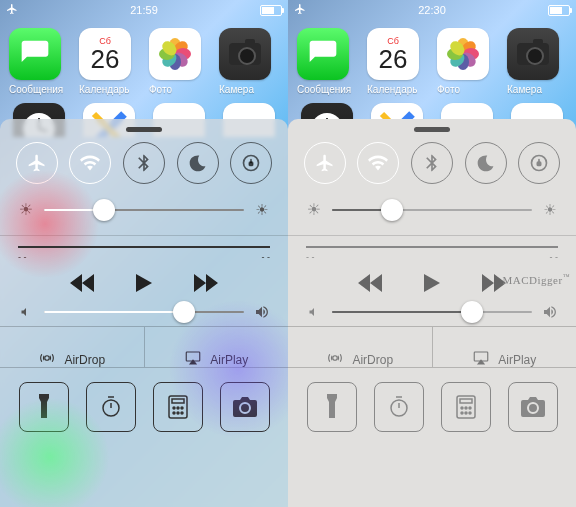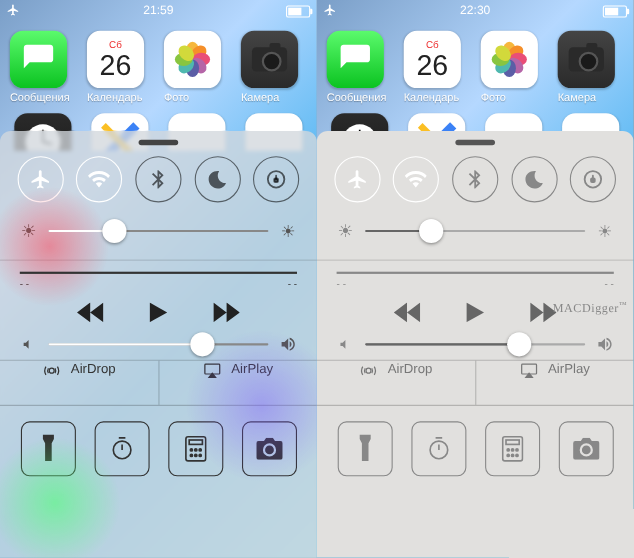"AirDrop" .share-btn { align-items: flex-start -> flex-end }
